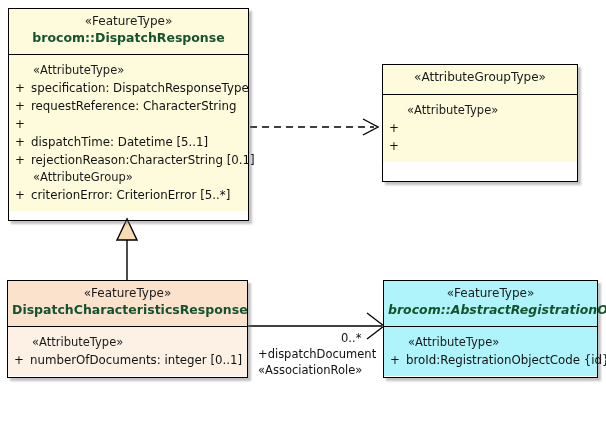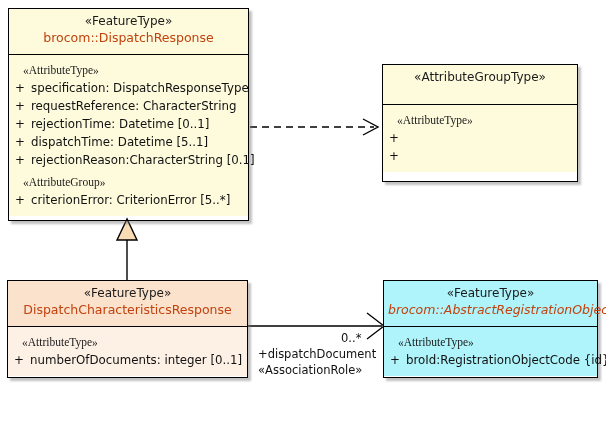"brocom::DispatchResponse" .class-name { color: #c2410c -> #14532d; font-weight: normal -> bold }
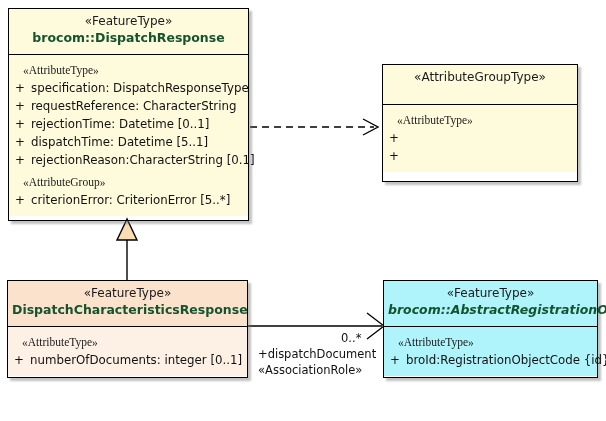"«AttributeType»" .group-label { font-family: Liberation Serif, serif -> none; padding-left: 14px -> 24px }
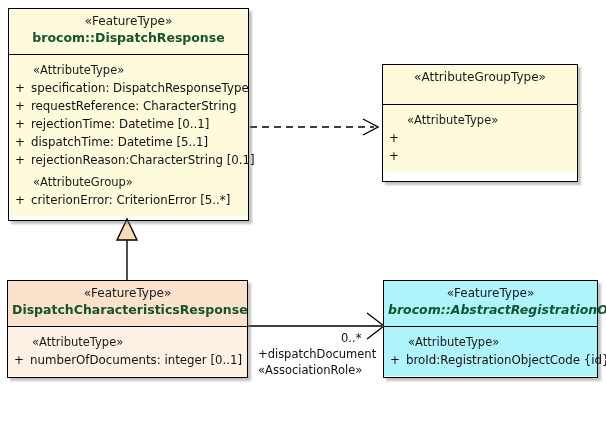"«AttributeGroupType»" div.uml-header { height: 40px -> 30px }
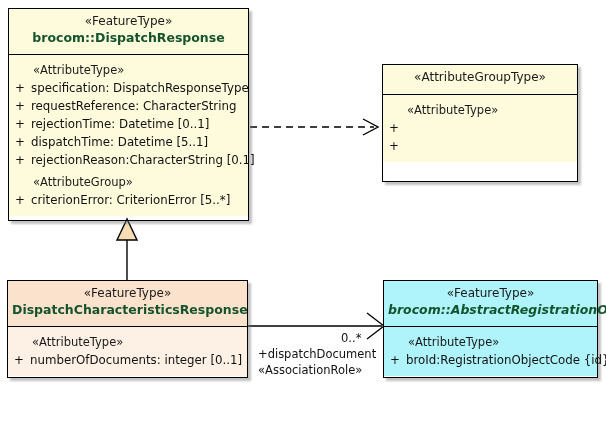"rejectionTime: Datetime [0..1]" span.attr-text { html: <span>rejectionTime: Datetime [0..1]</span> -> none }
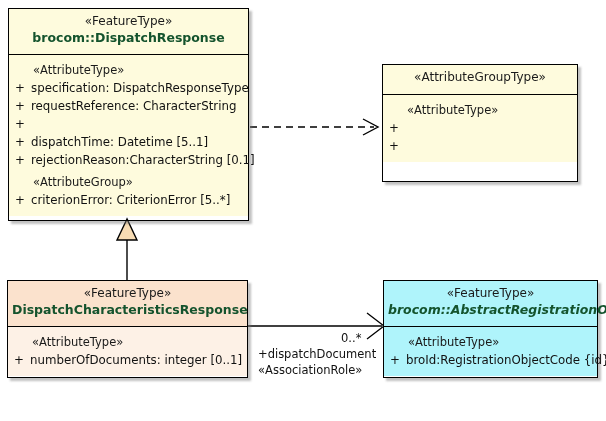"«AttributeGroup»" div.group-label { margin-top: 5px -> none }
